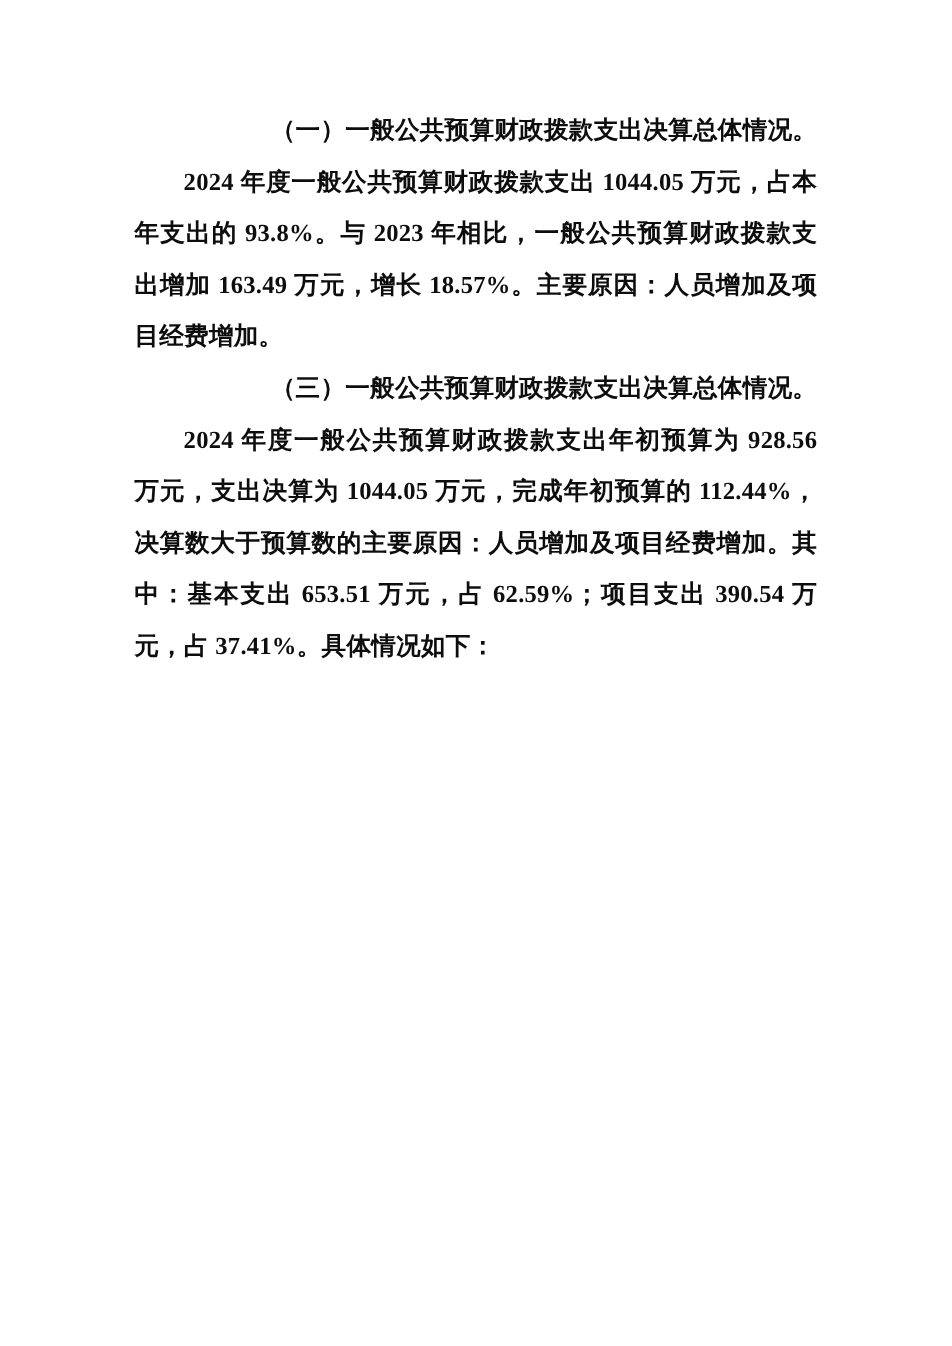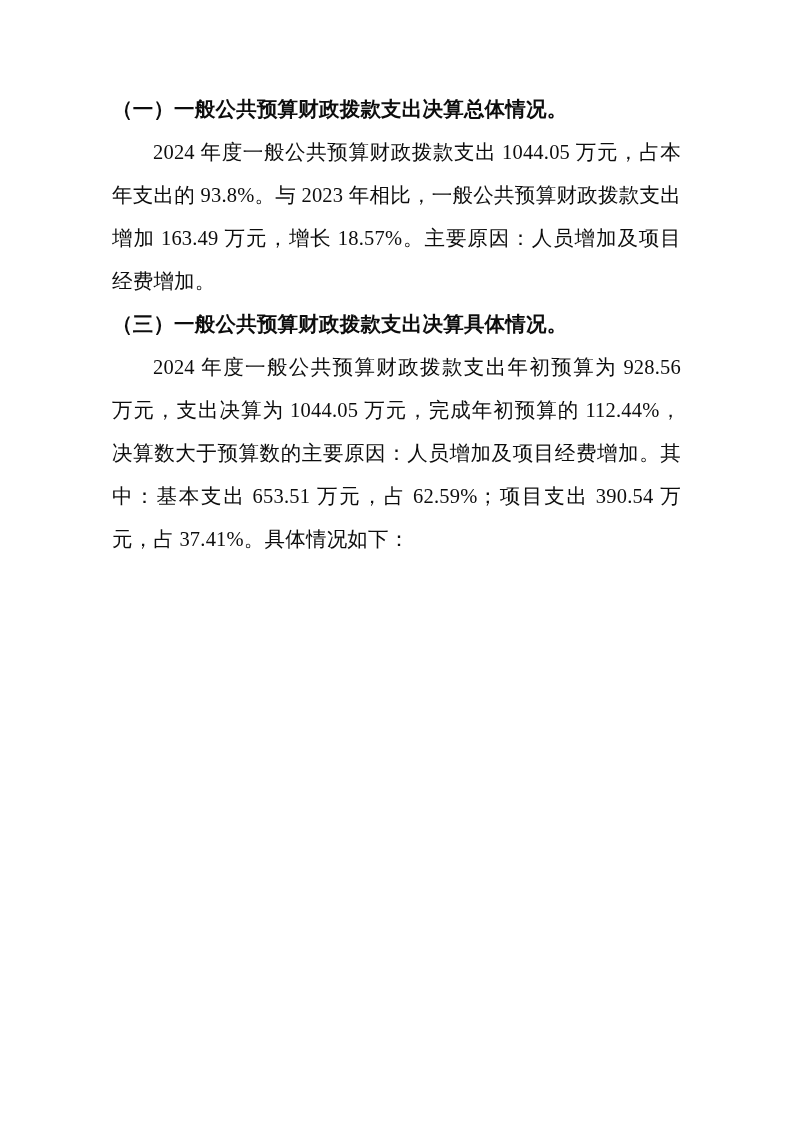"（一）一般公共预算财政拨款支出决算总体情况。" p.heading { text-align: left -> right }
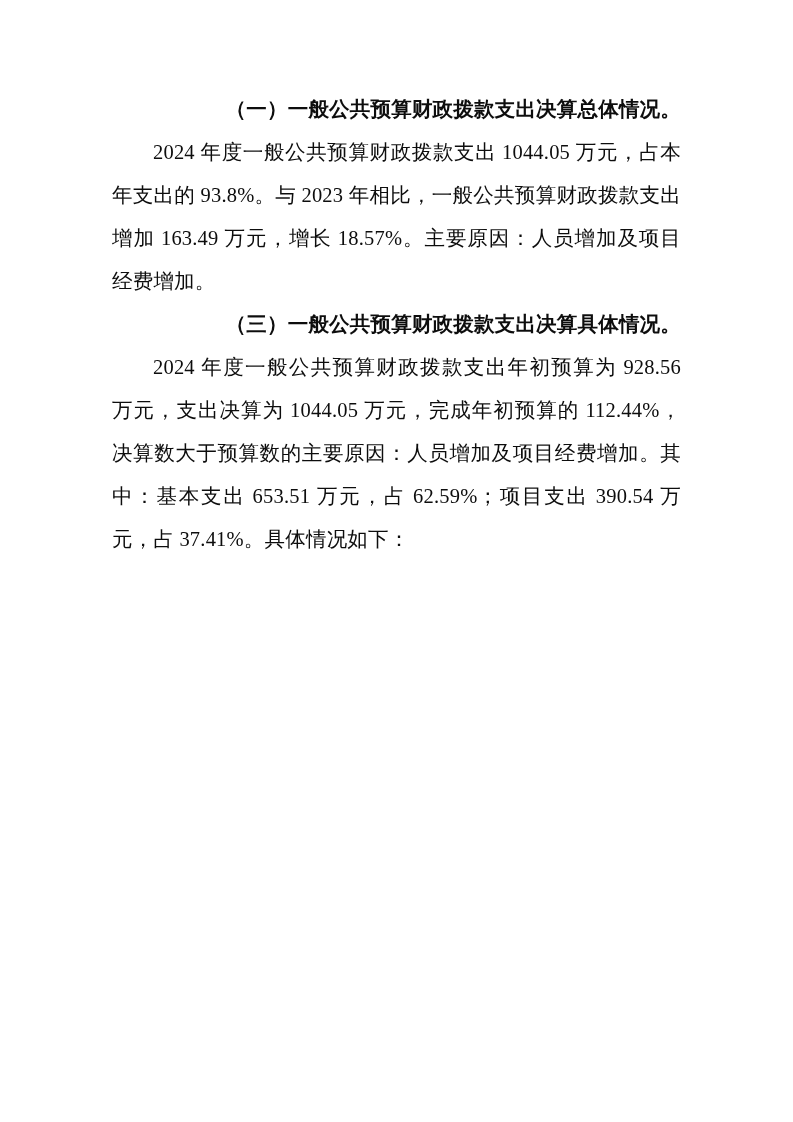"2024 年度一般公共预算财政拨款支出 1044.05 万元，占本年支出的" .run-normal { font-weight: normal -> bold }
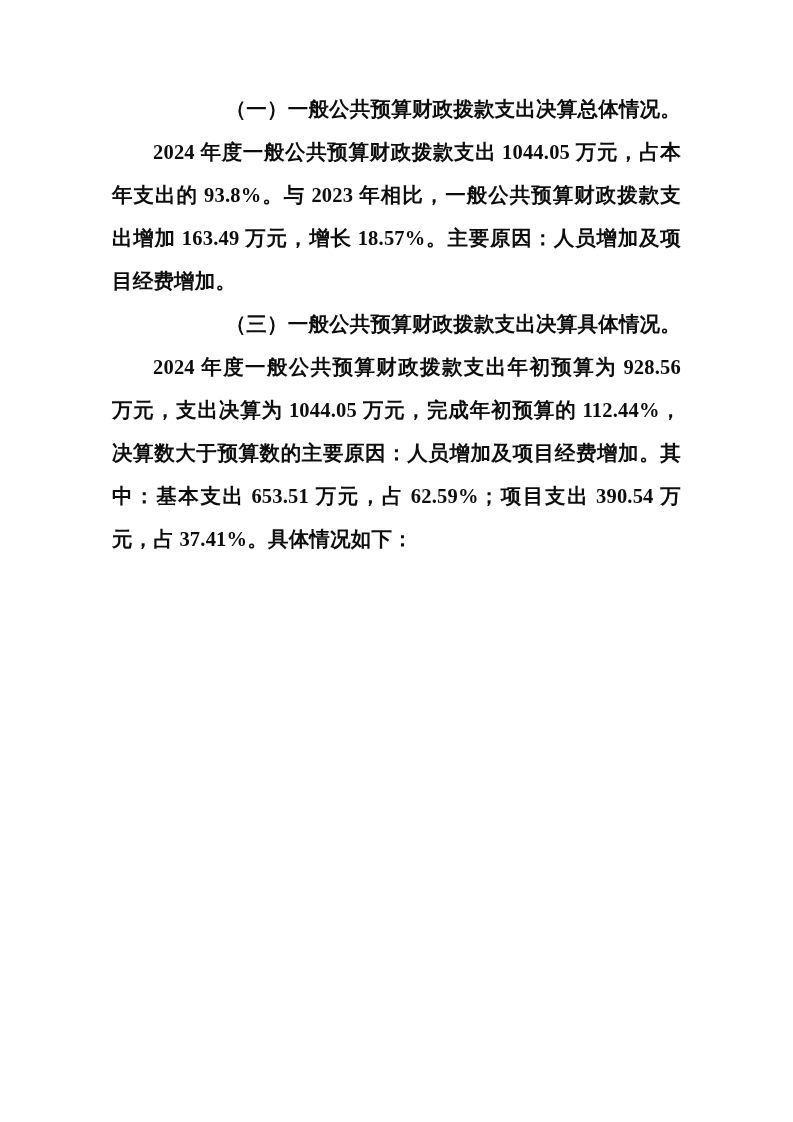"（三）一般公共预算财政拨款支出决算具体情况。" span.run-bold { text: 具 -> 总 }
